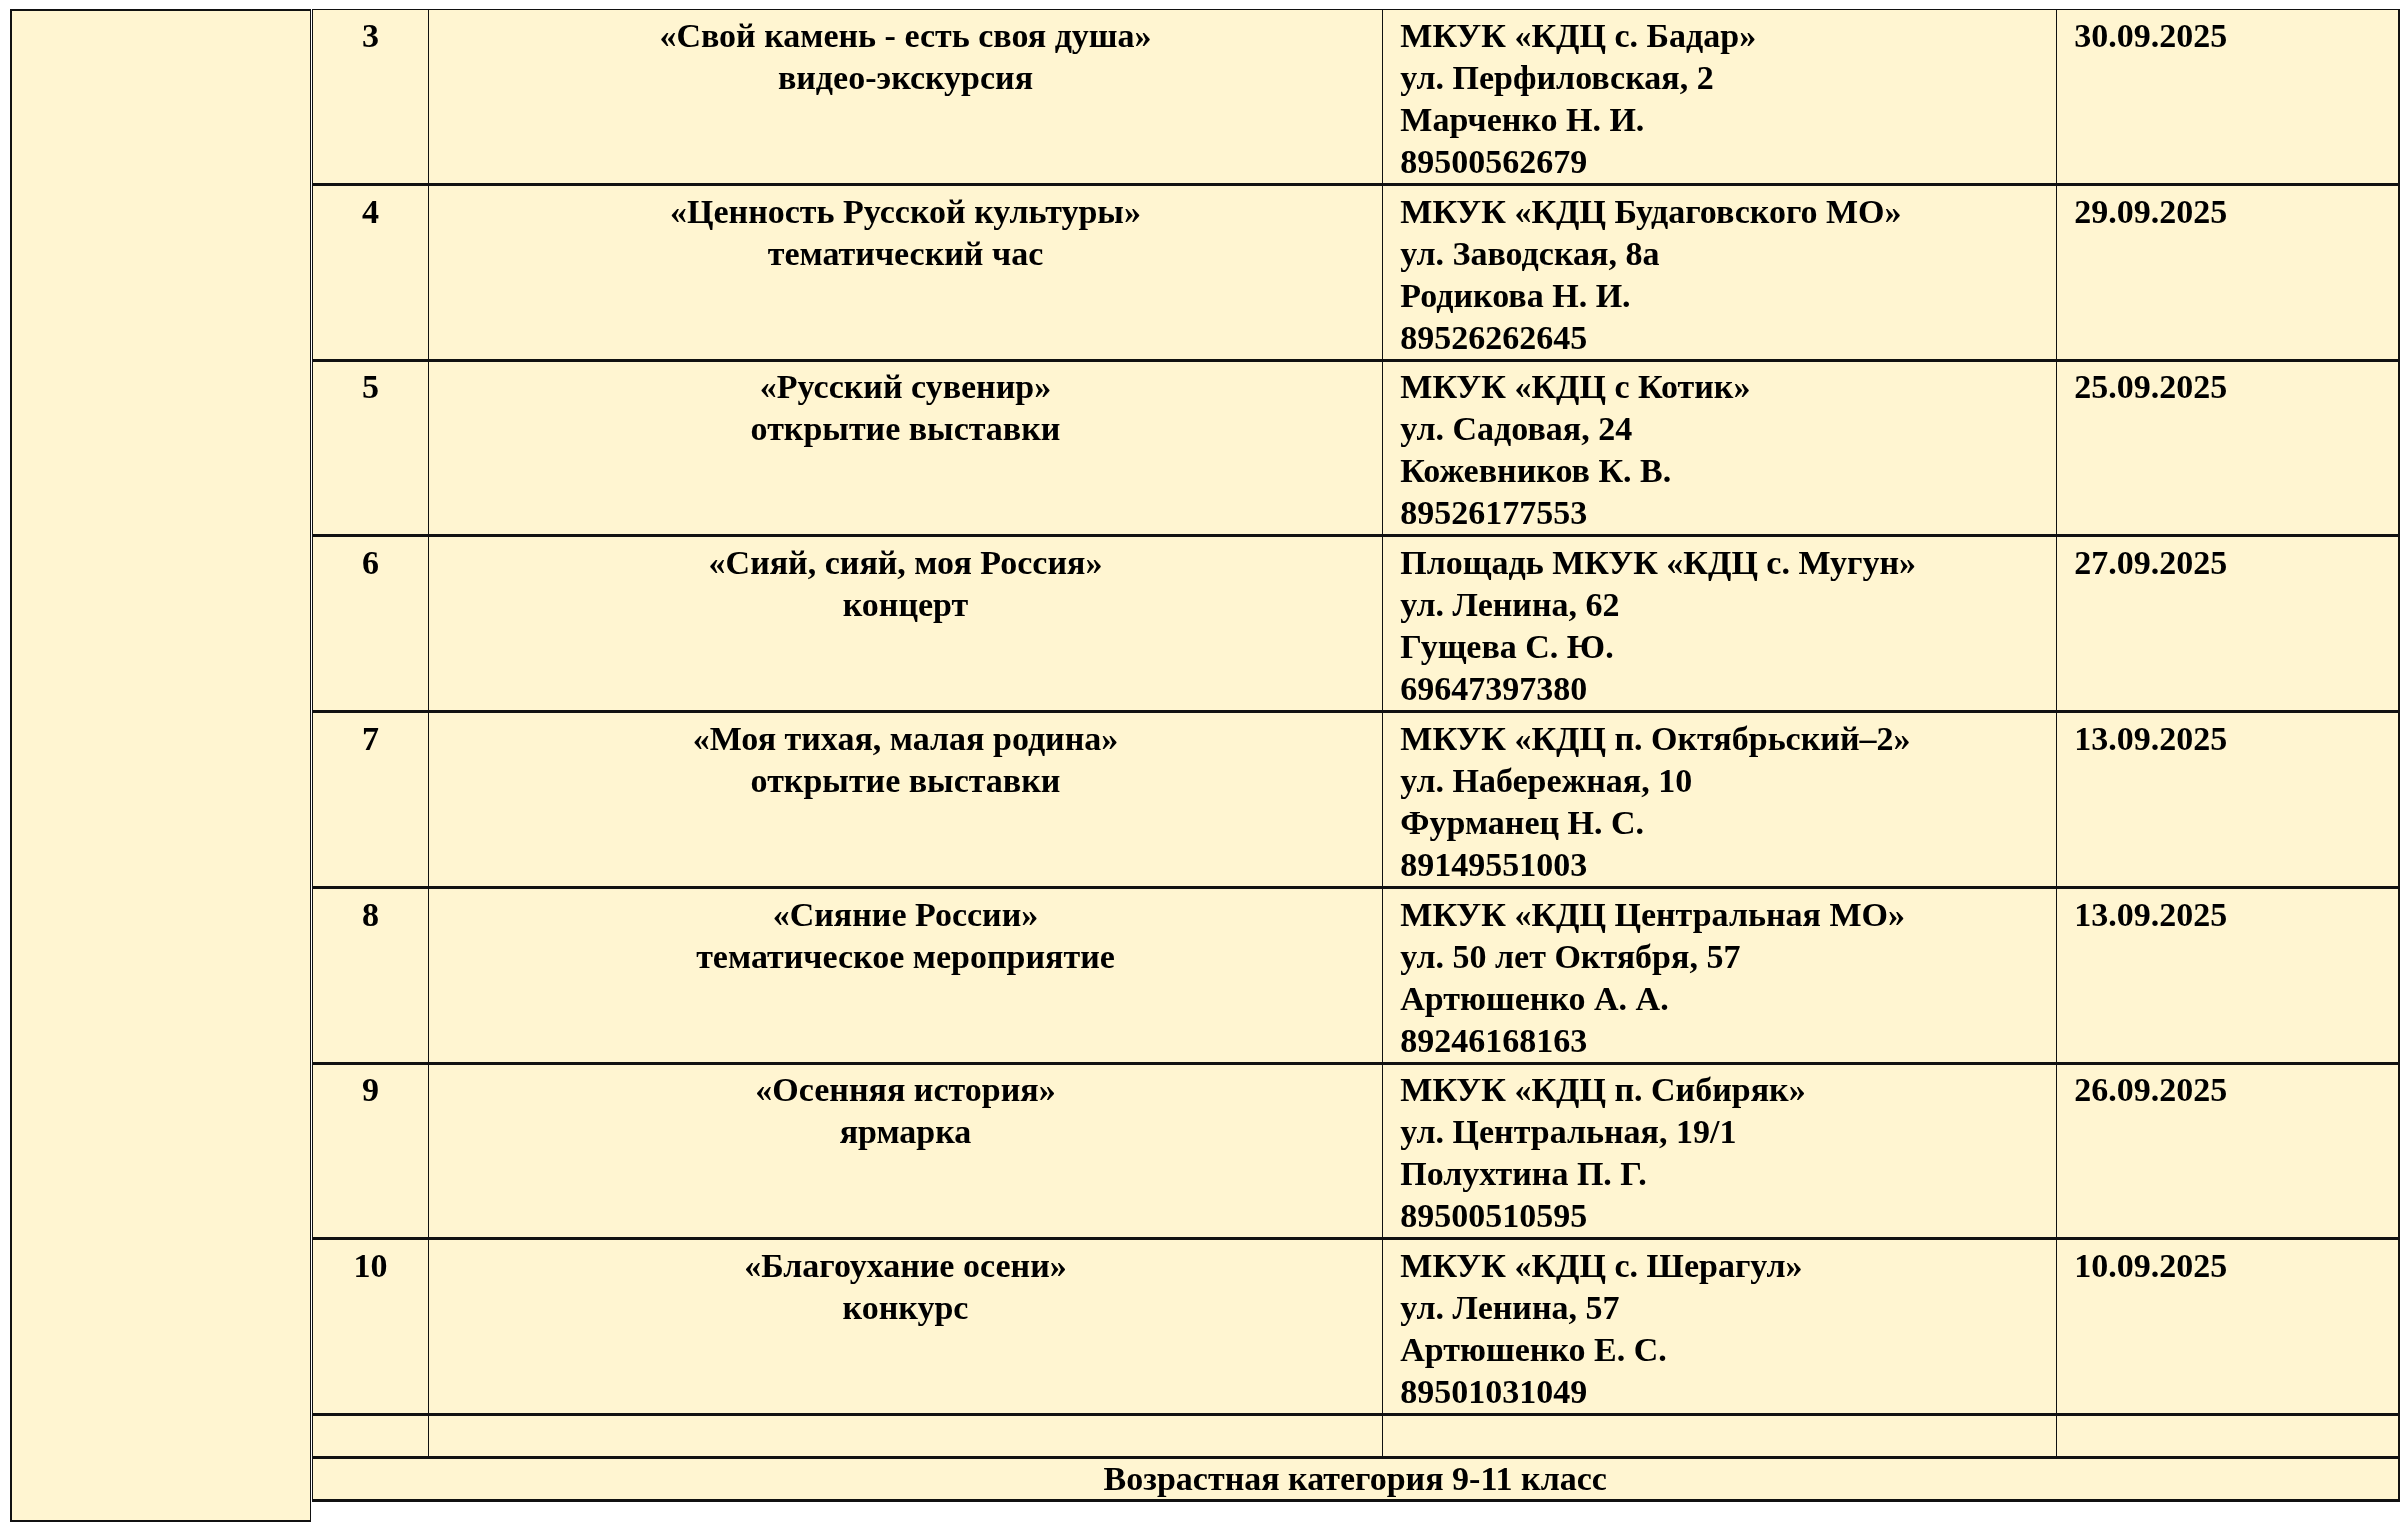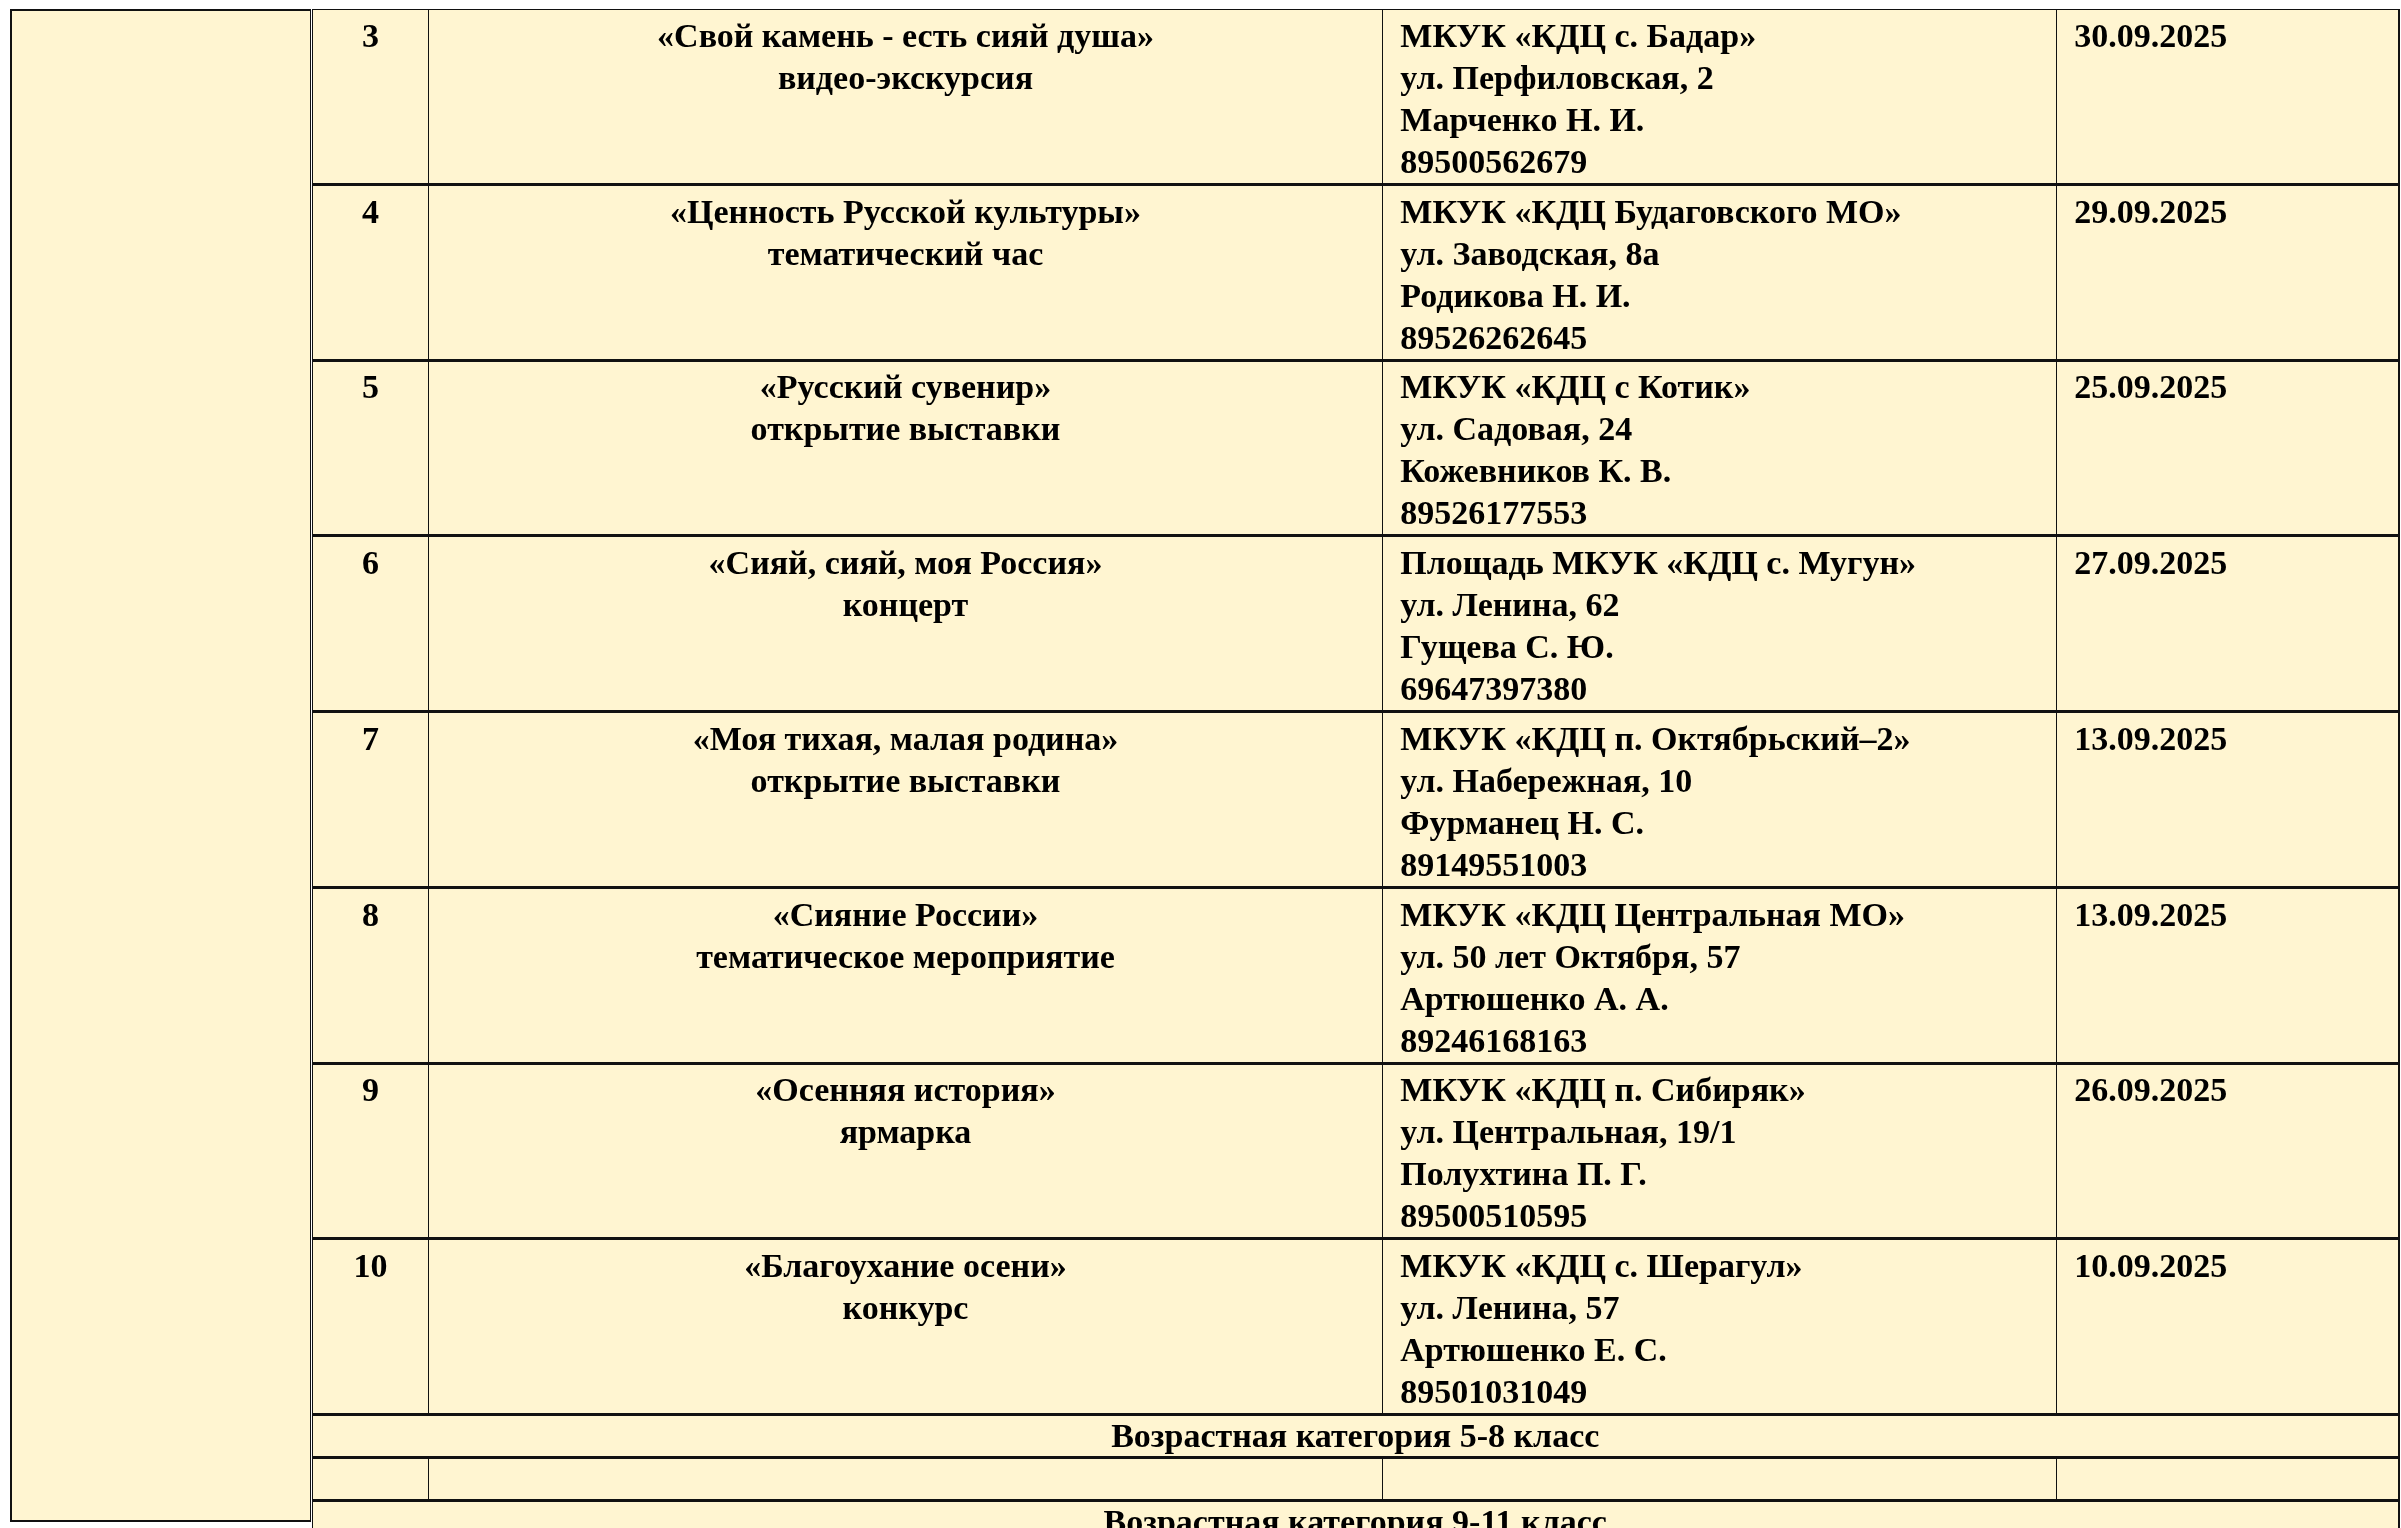"«Свой камень - есть сияй" span.line { text: сияй -> своя }
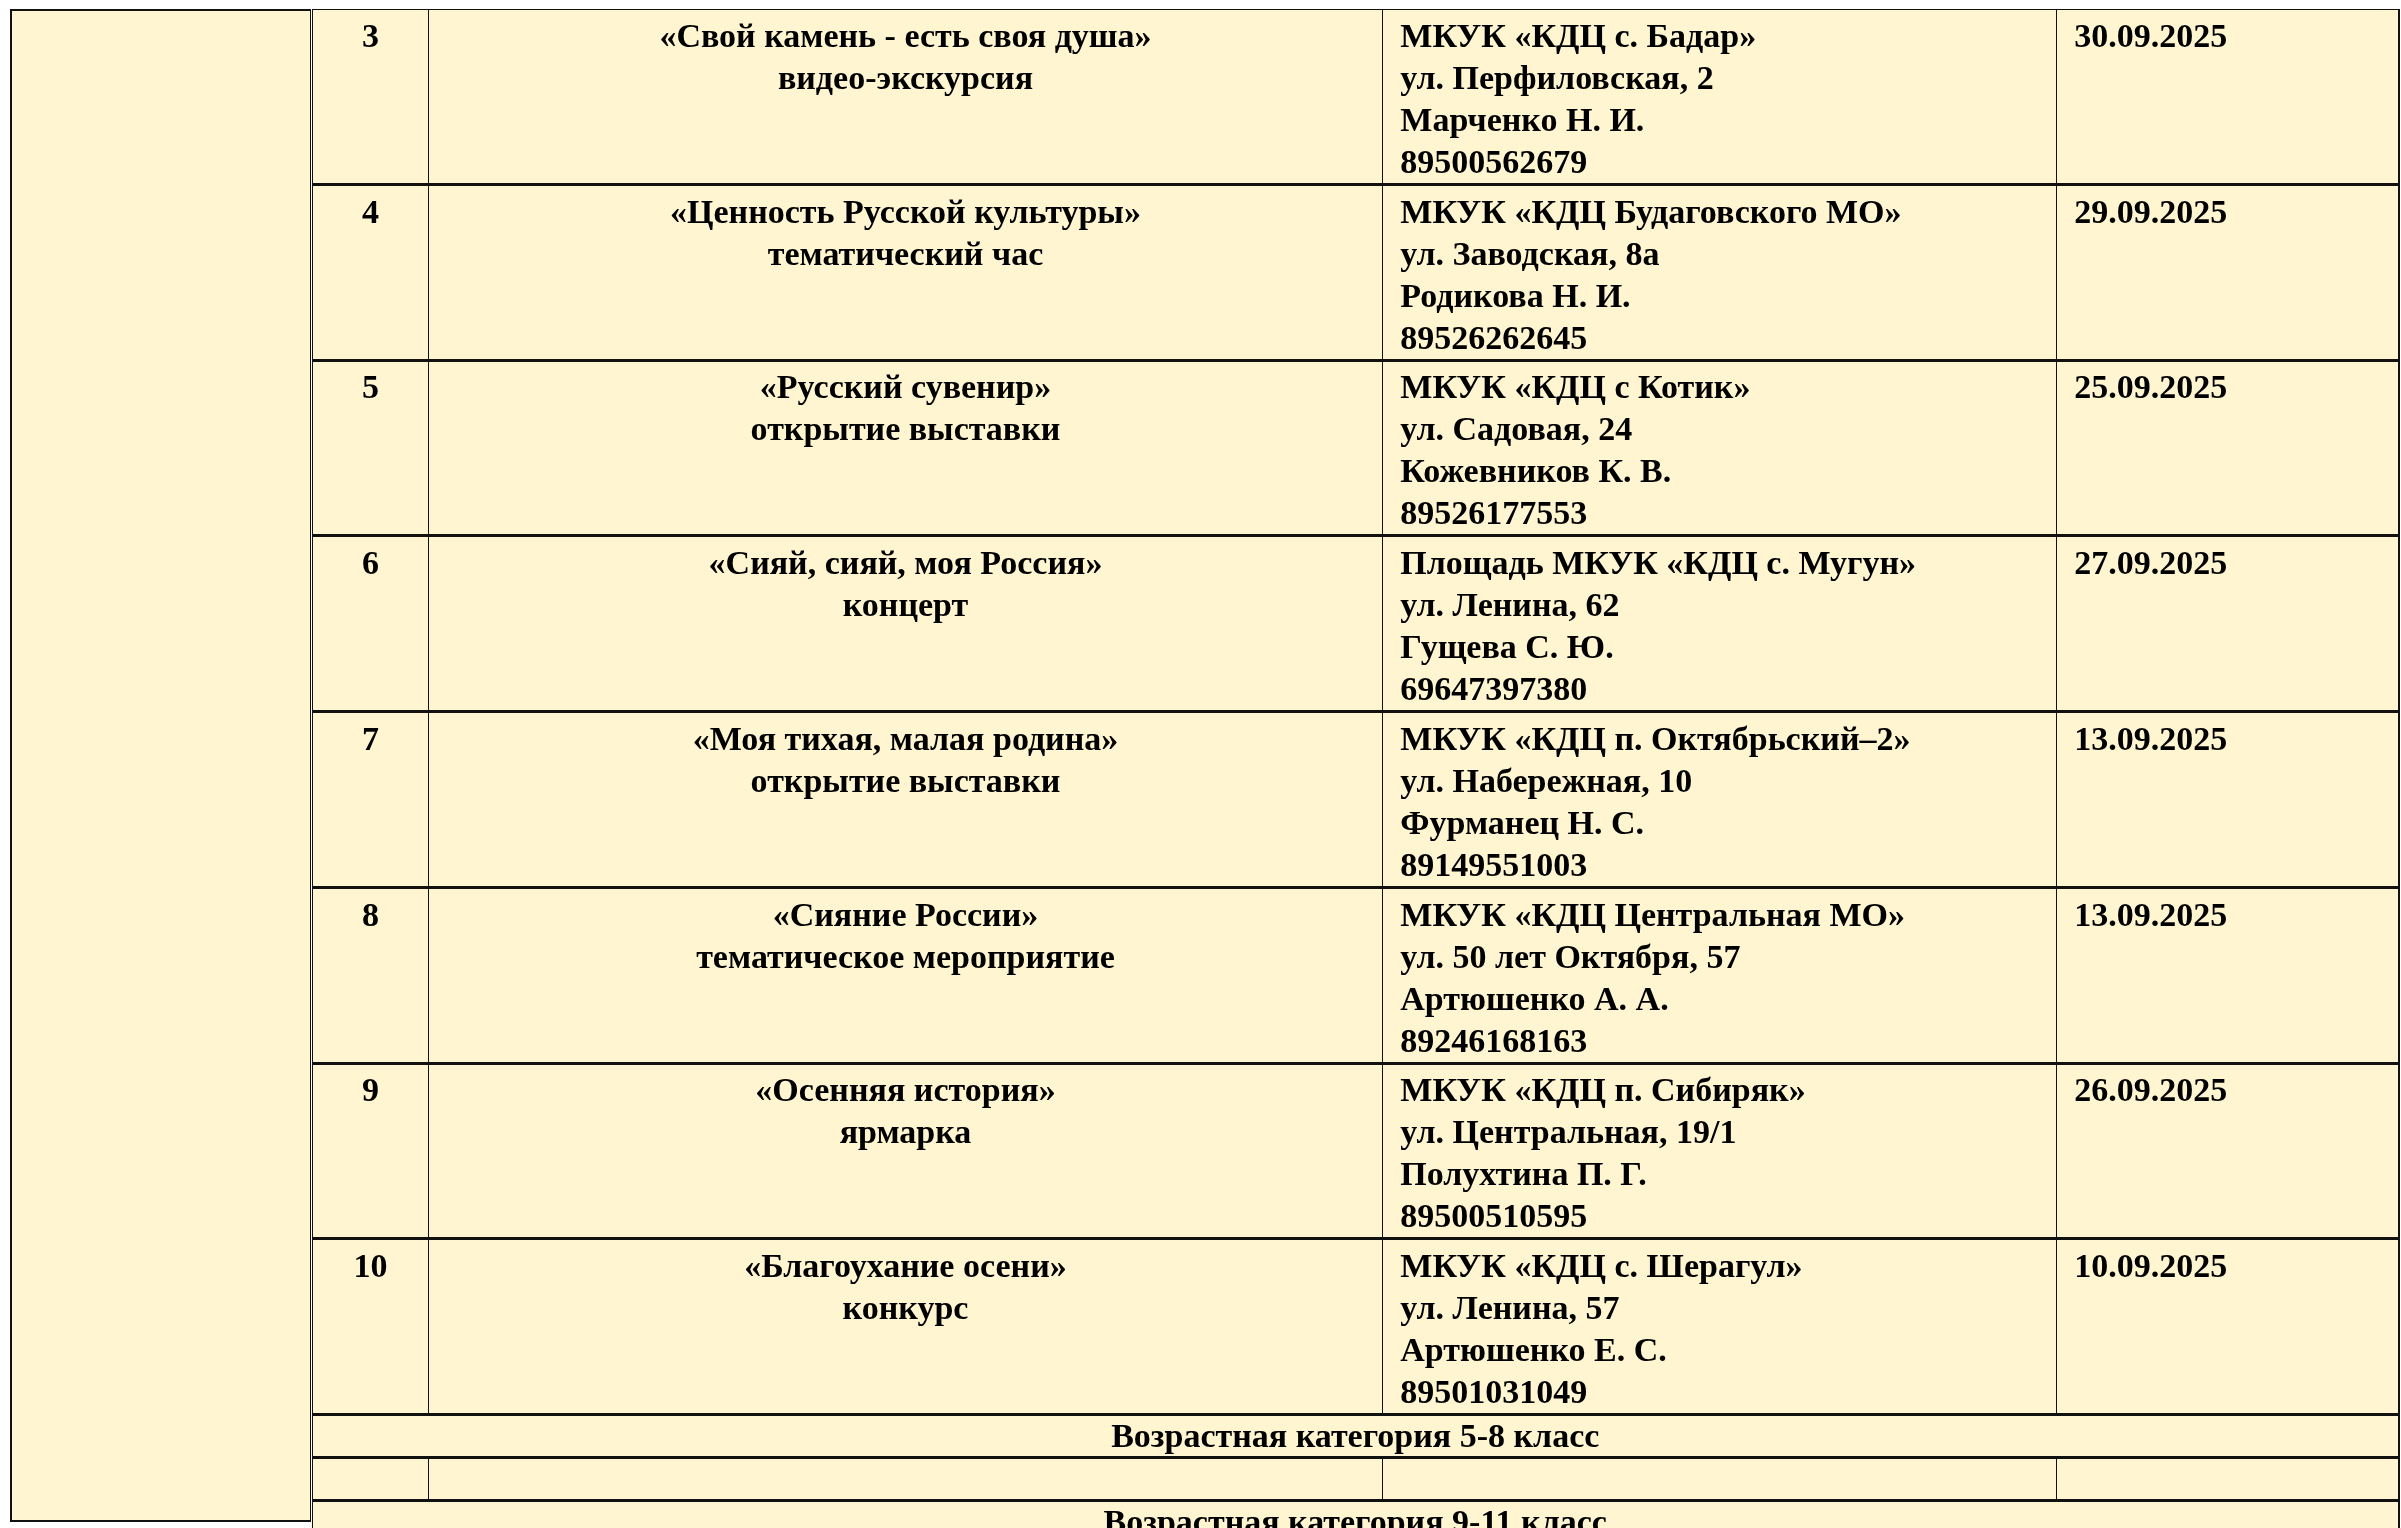"Возрастная категория 5-8 класс" tr.cat-row { html: <tr> <td>Возрастная категория 5-8 класс</td> </tr> -> none }
